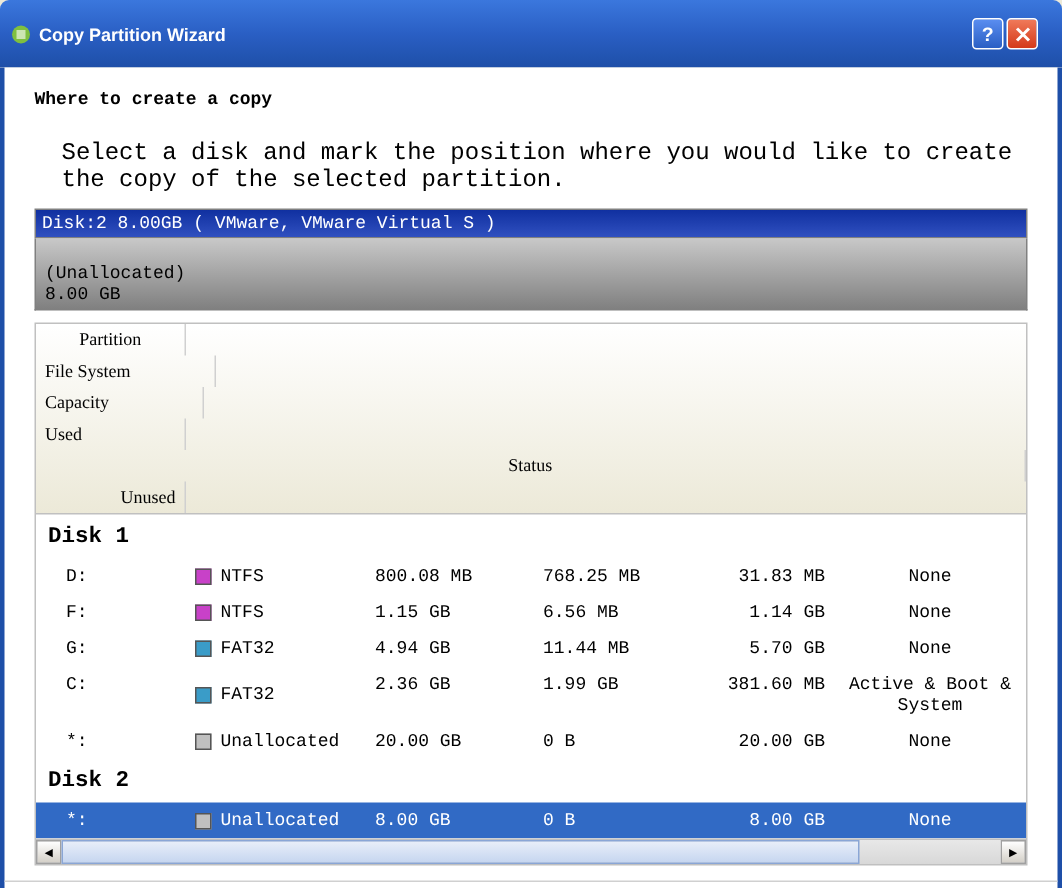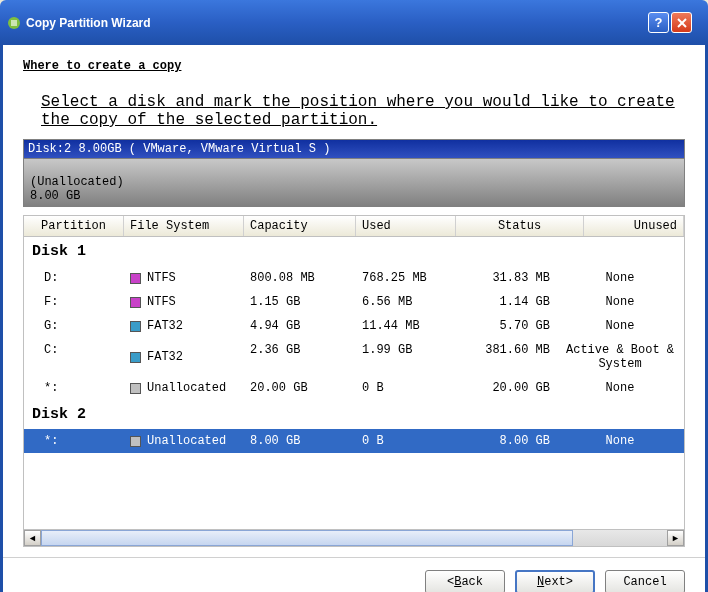"Where to create a copy" .header-area { text-decoration: underline -> none }
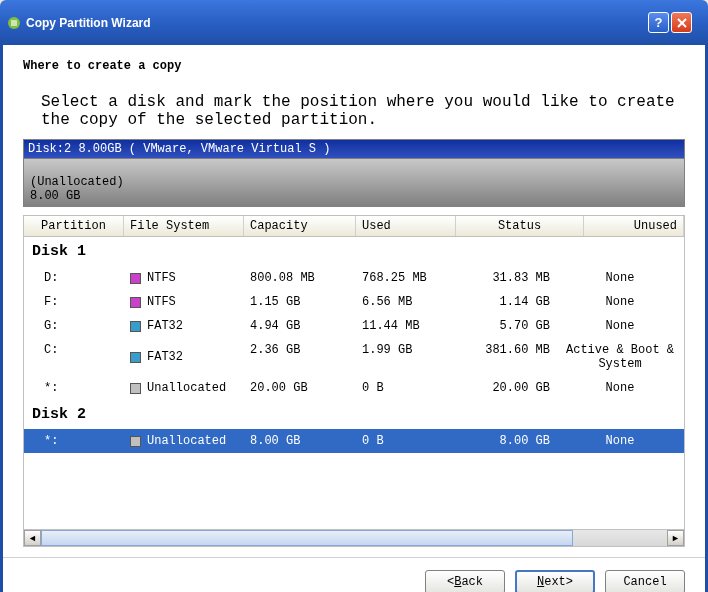"Partition" .thead { flex-direction: none -> column; font-family: Liberation Mono, monospace -> Liberation Serif, serif }
